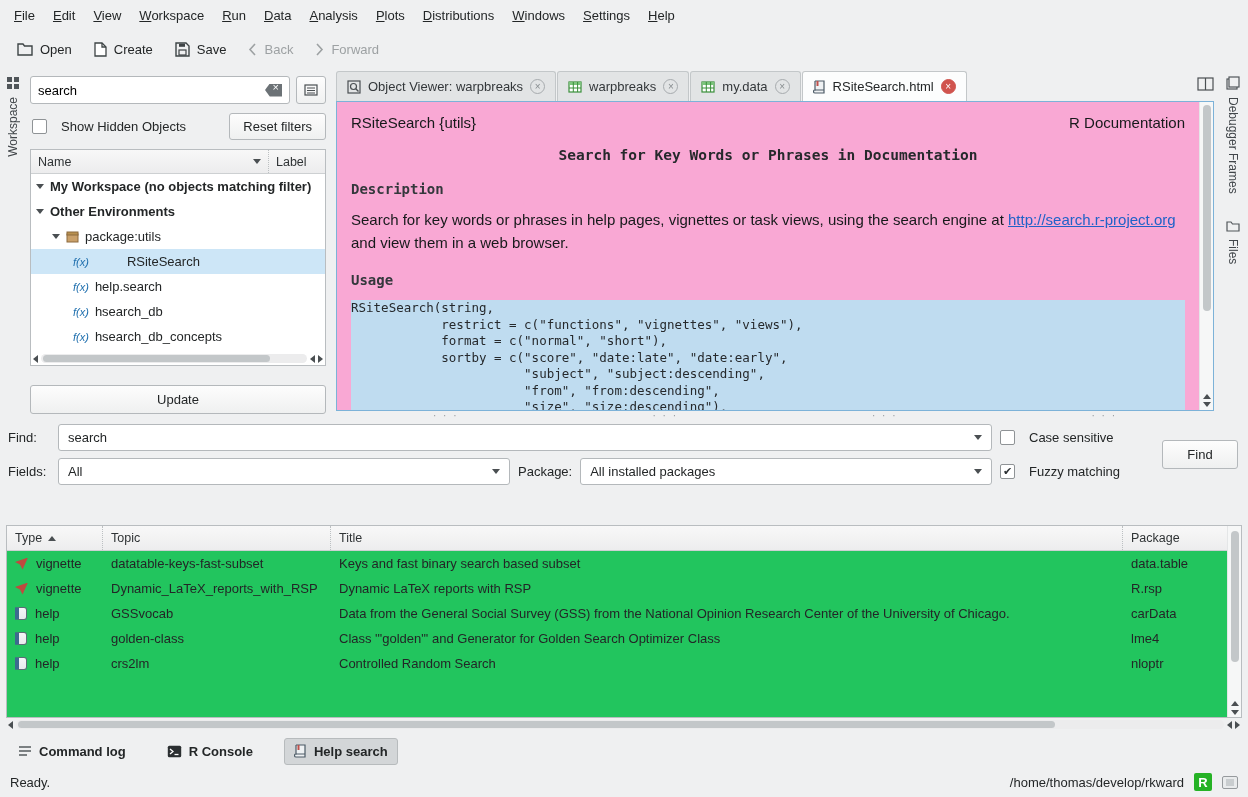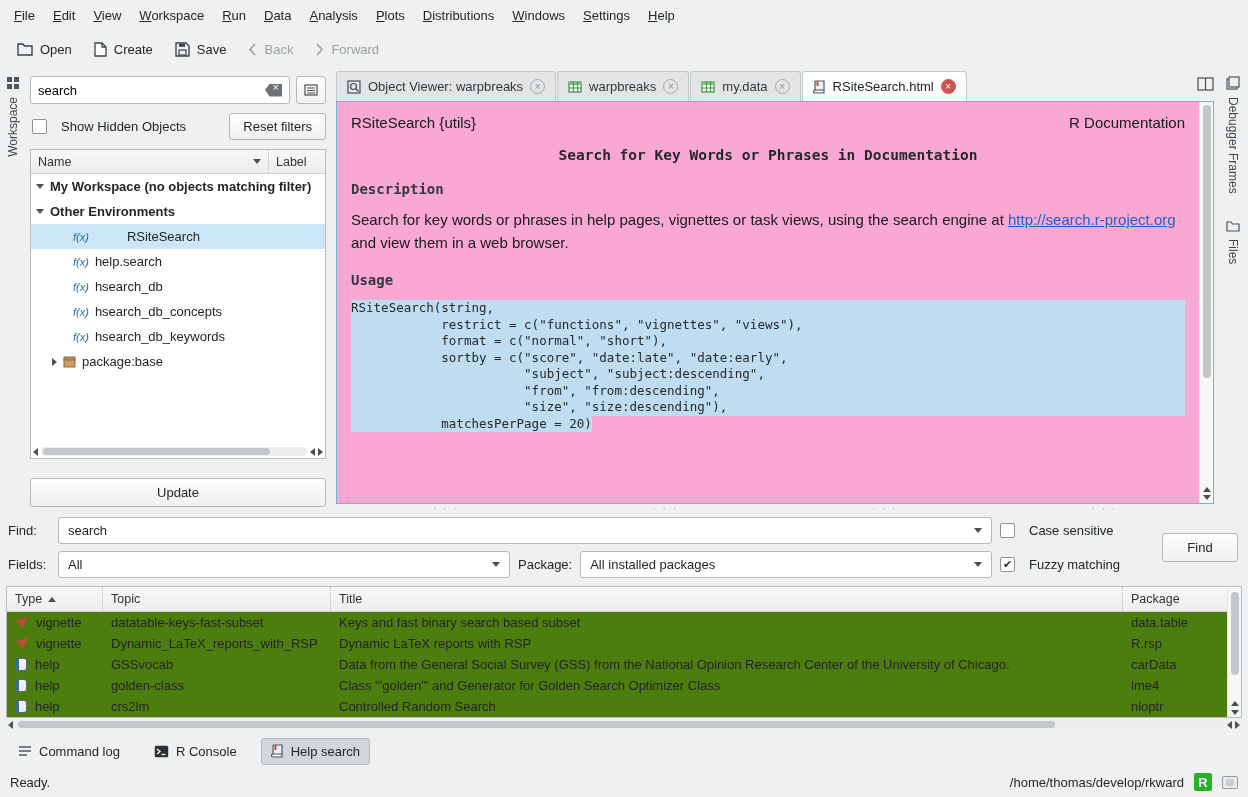"package:utils" div.trow { html: none -> <div> <span></span> <span> <svg> <rect></rect> <rect></rect> </svg> </span> <span>package:utils</span> </div> }
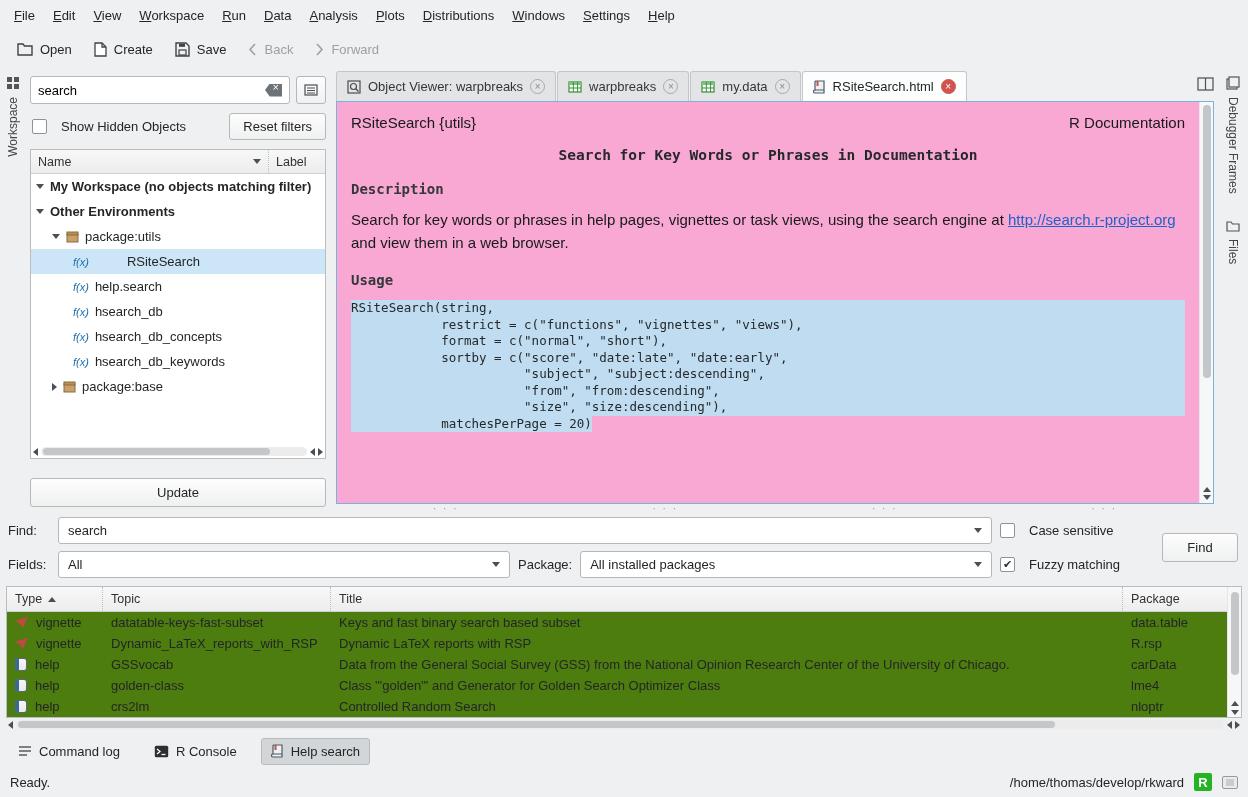"Type" .results { background: #4d7c0f -> #22c55e; height: 132px -> 193px; margin-top: none -> 32px }
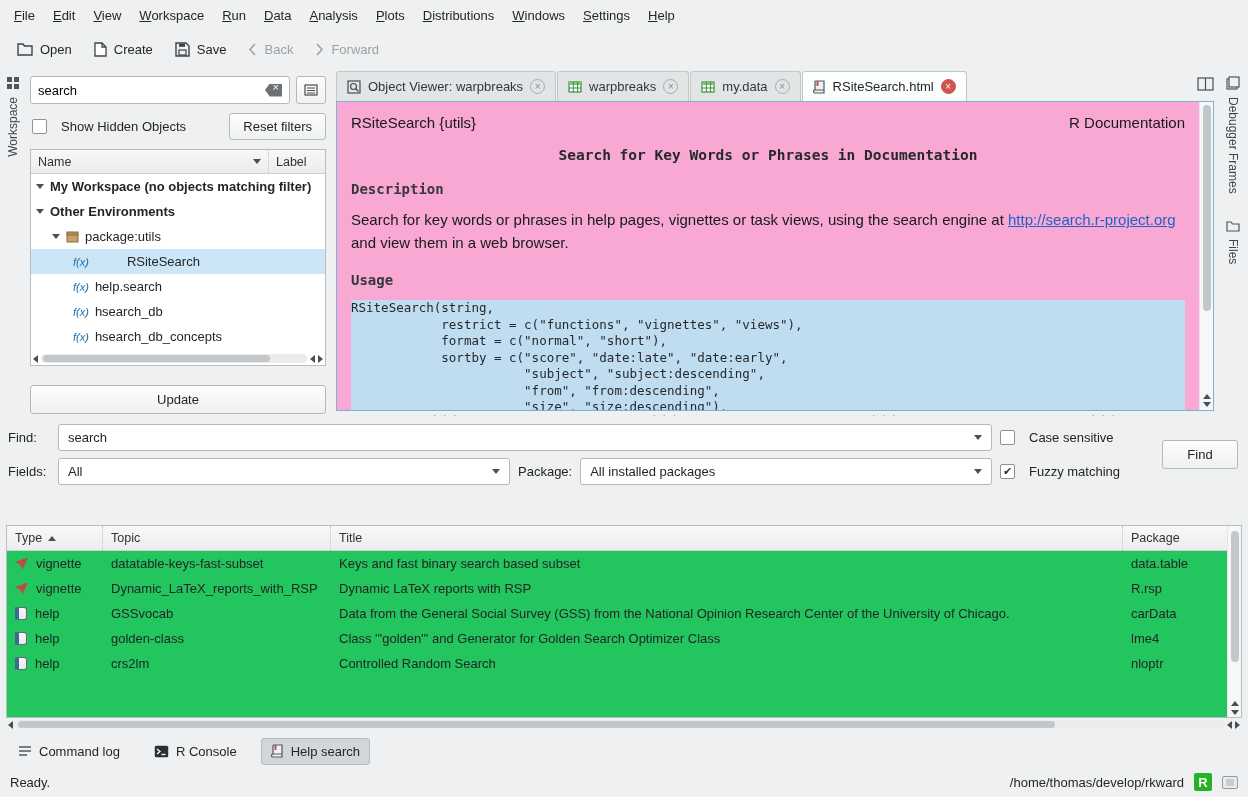"Command log" .toolview-bar { font-weight: none -> bold; gap: 14px -> 21px }
